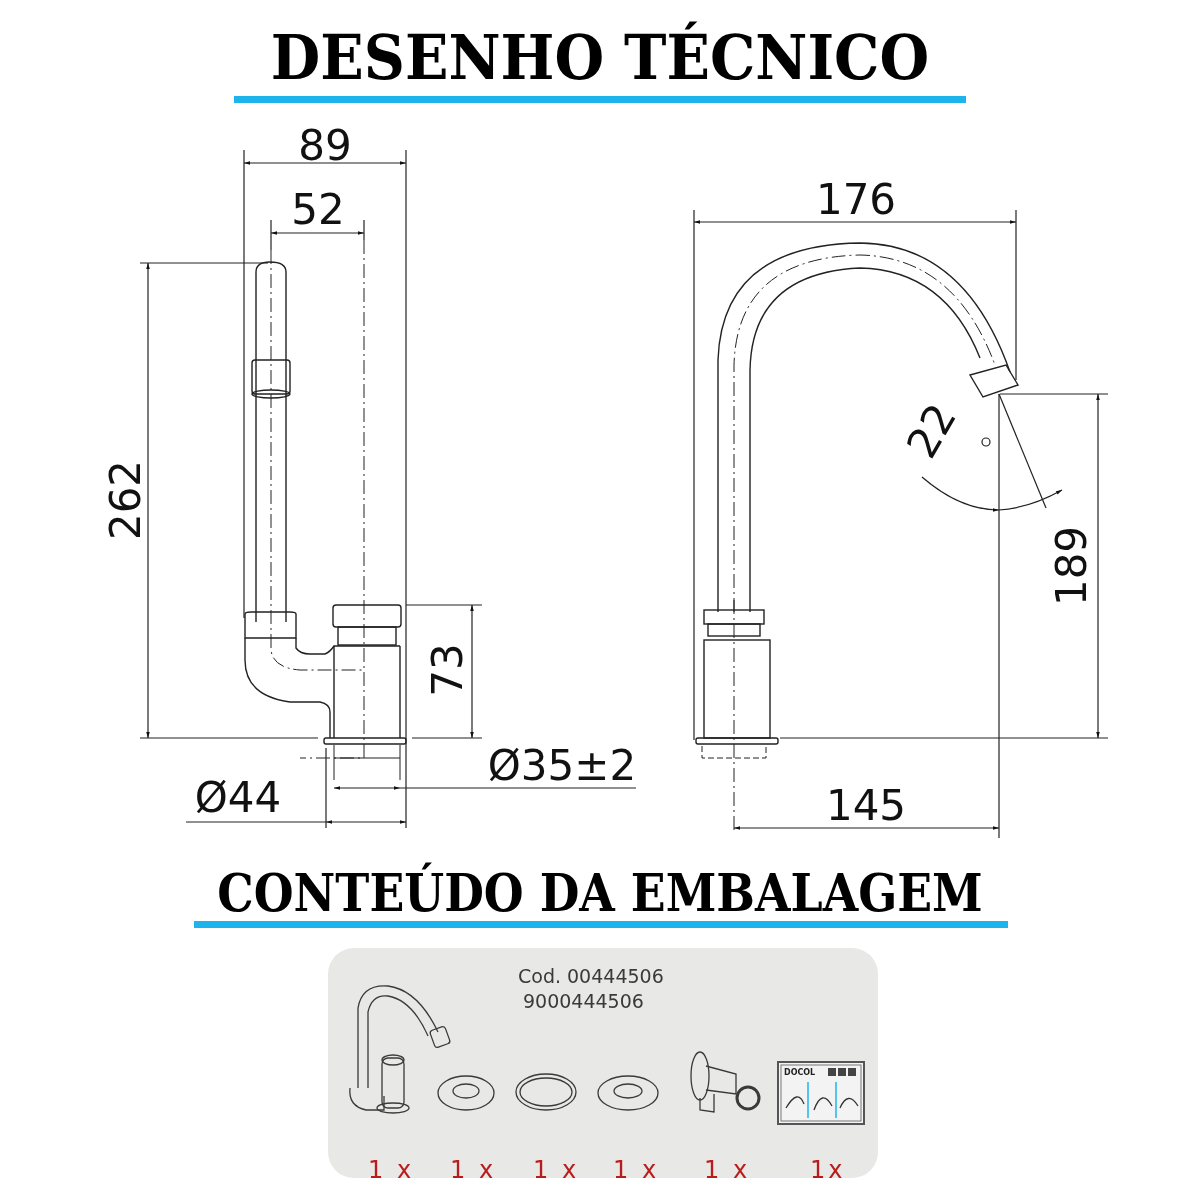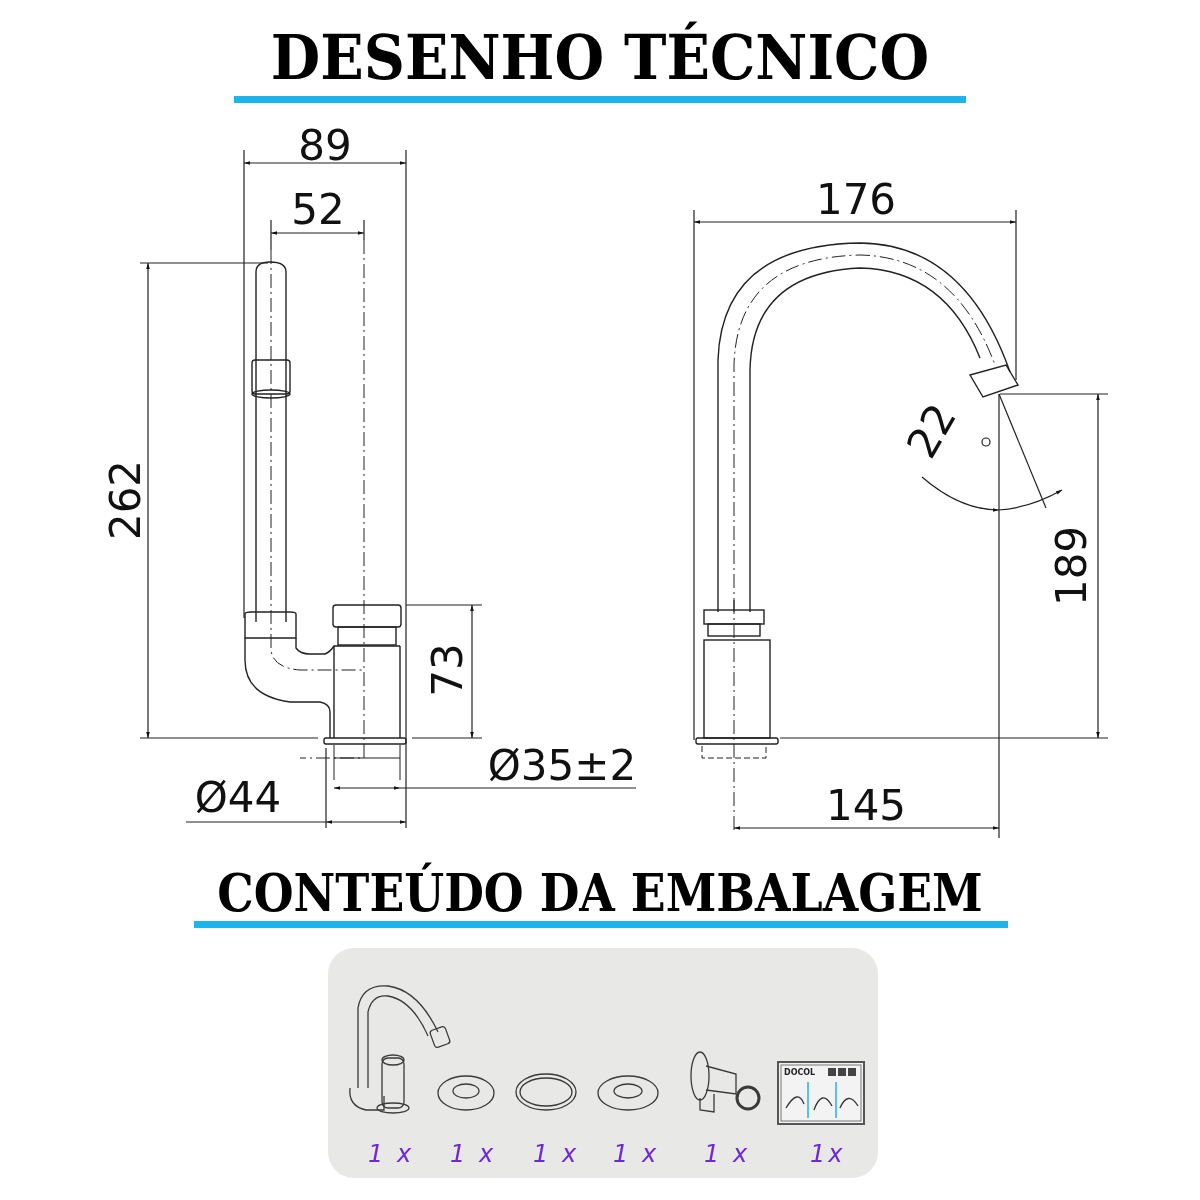"Cod. 00444506" div.codes { html: none -> <div> <div>Cod. 00444506</div> <div>9000444506</div> </div> }
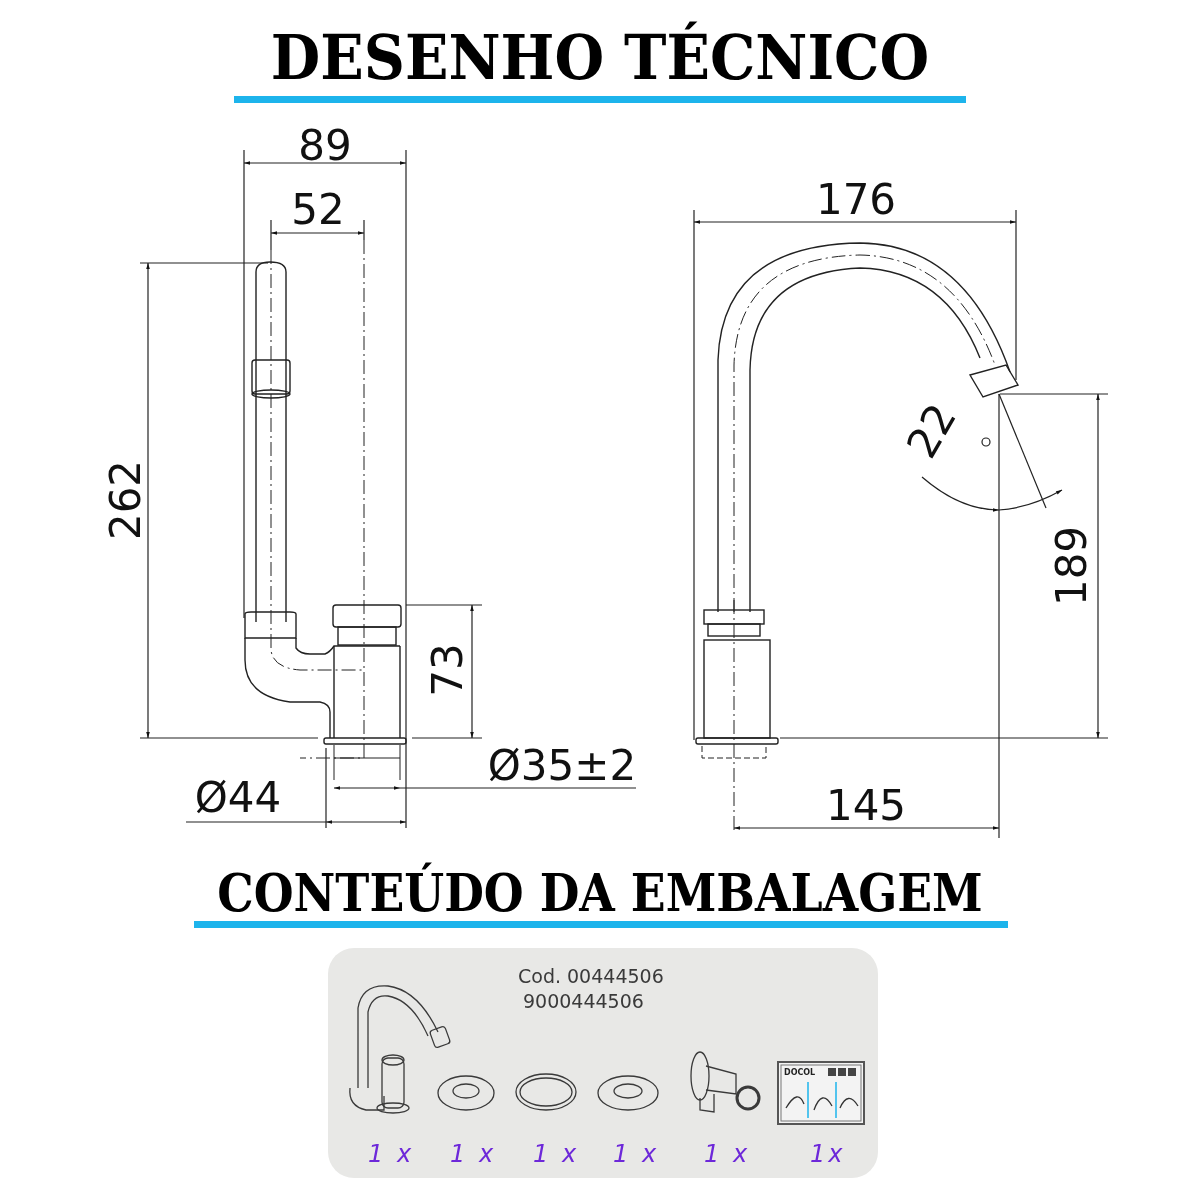"1 x" .qty { color: #6d28d9 -> #b91c1c; font-style: italic -> none; top: 192px -> 208px }
